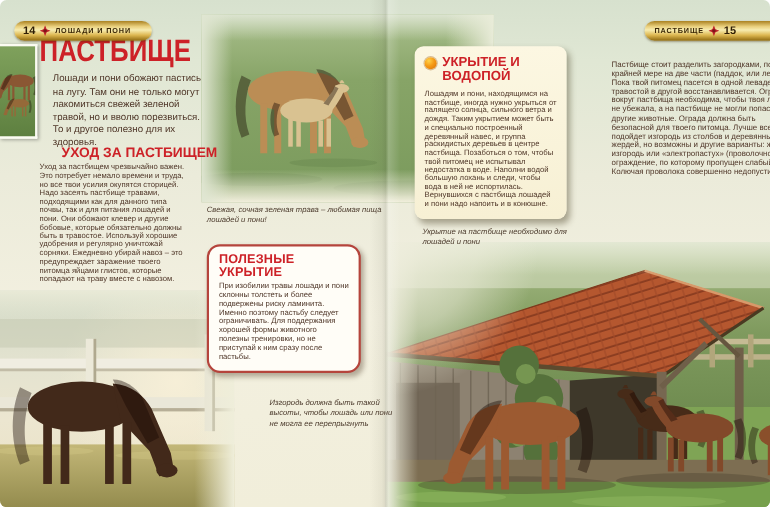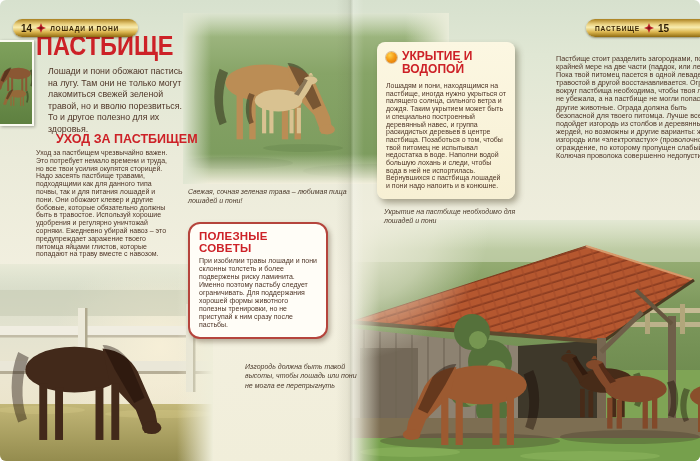"ПОЛЕЗНЫЕ СОВЕТЫ" div.red { text: СОВЕТЫ -> УКРЫТИЕ }
